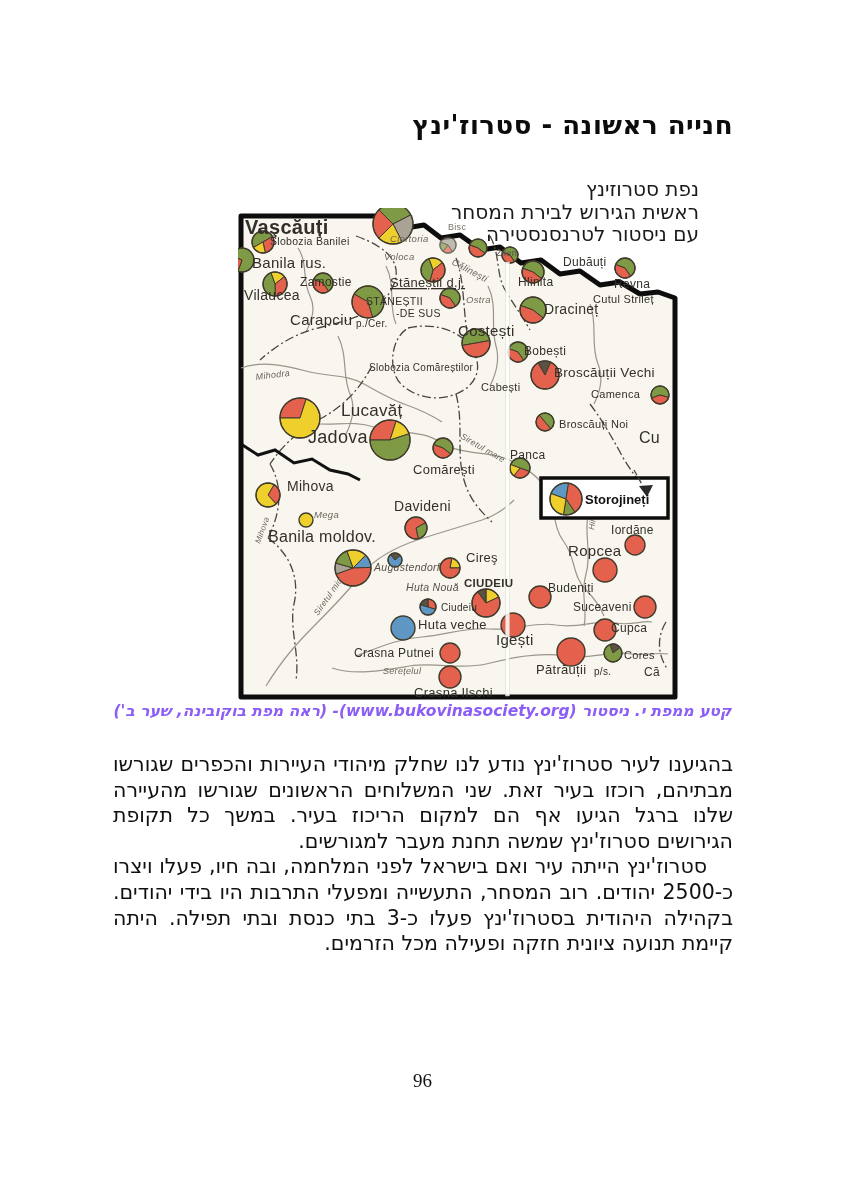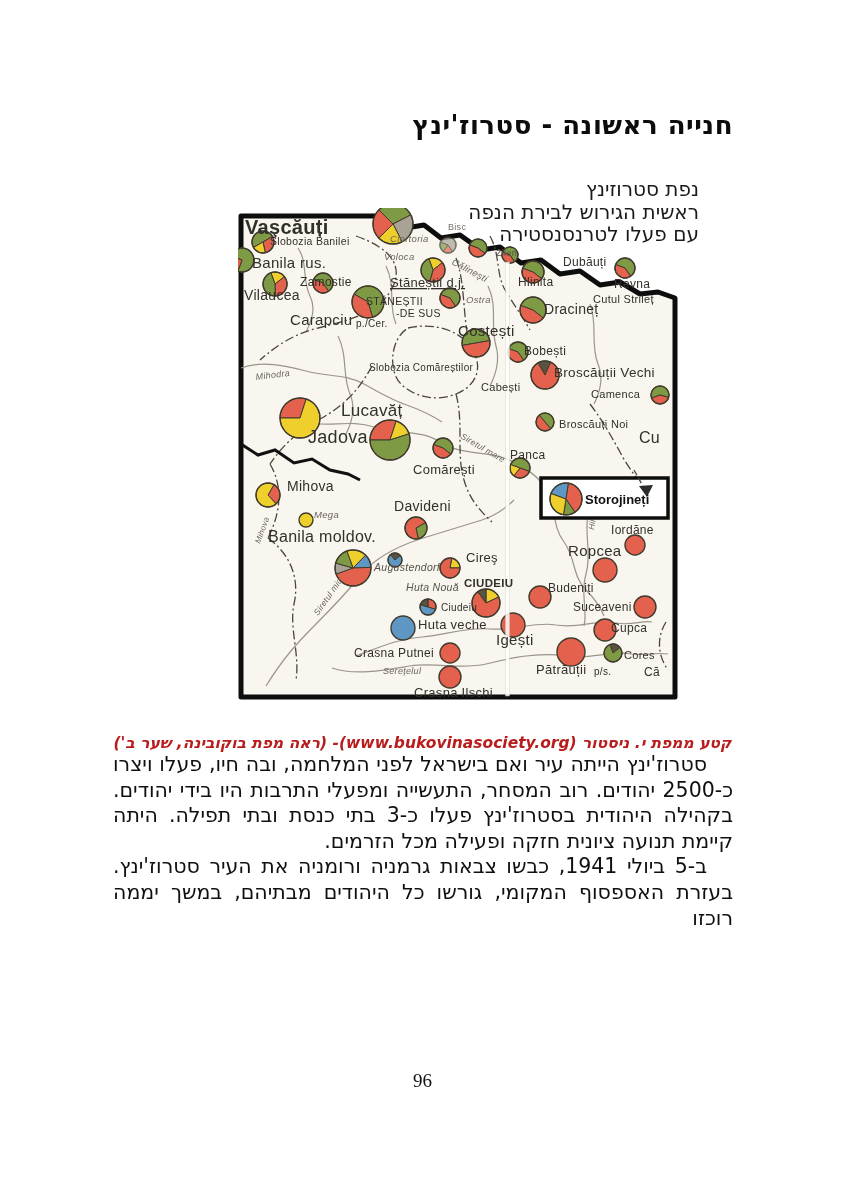"ראשית הגירוש לבירת הנפה" div { text: הנפה -> המסחר }
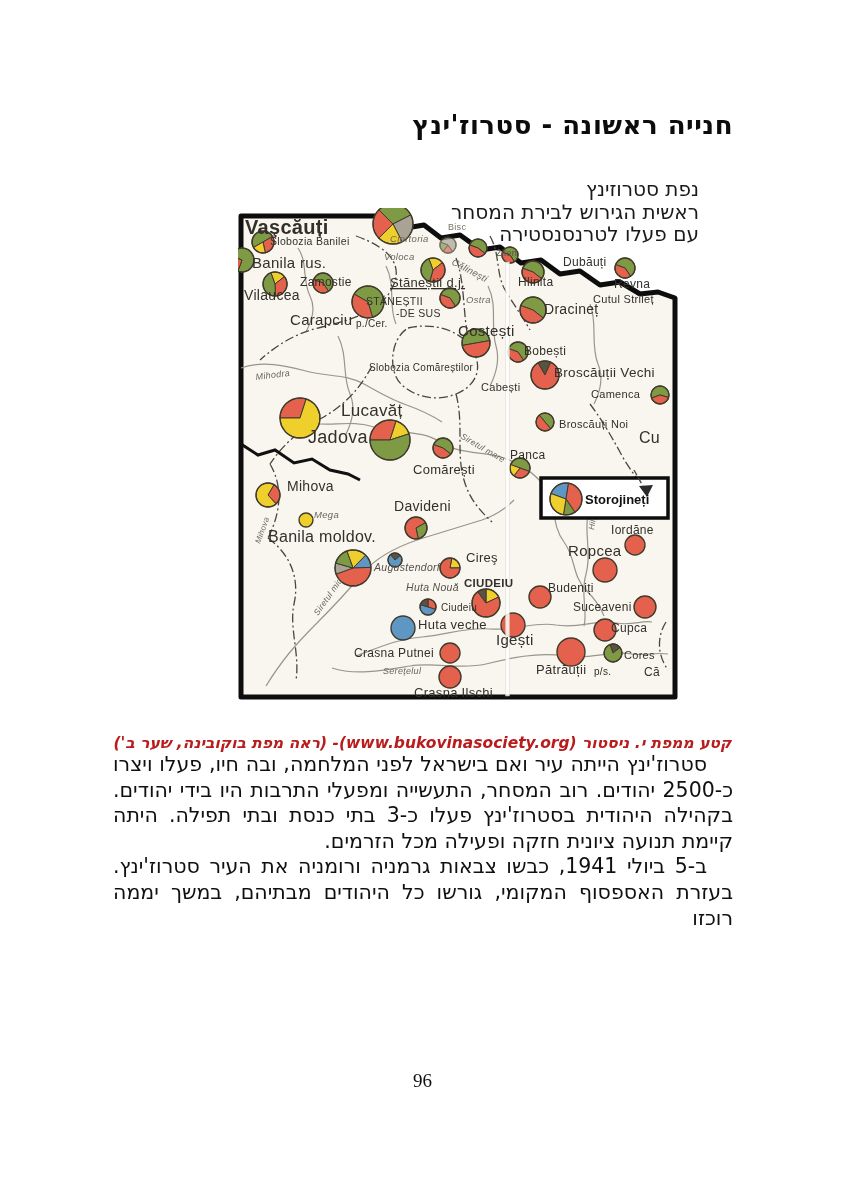"עם פעלו לטרנסנסטירה" div { text: פעלו -> ניסטור }
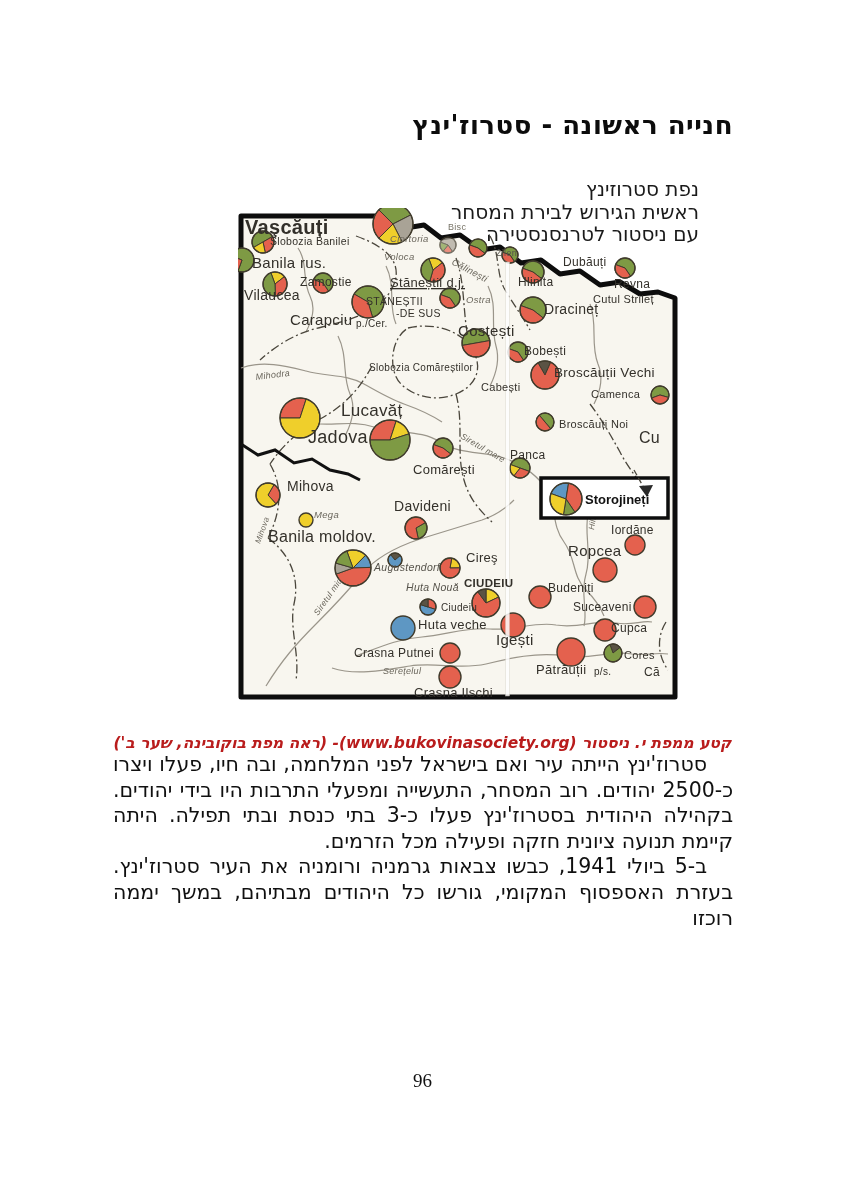"קטע ממפת י. ניסטור" .caption { color: #b91c1c -> #8b5cf6; margin-top: 32px -> none }
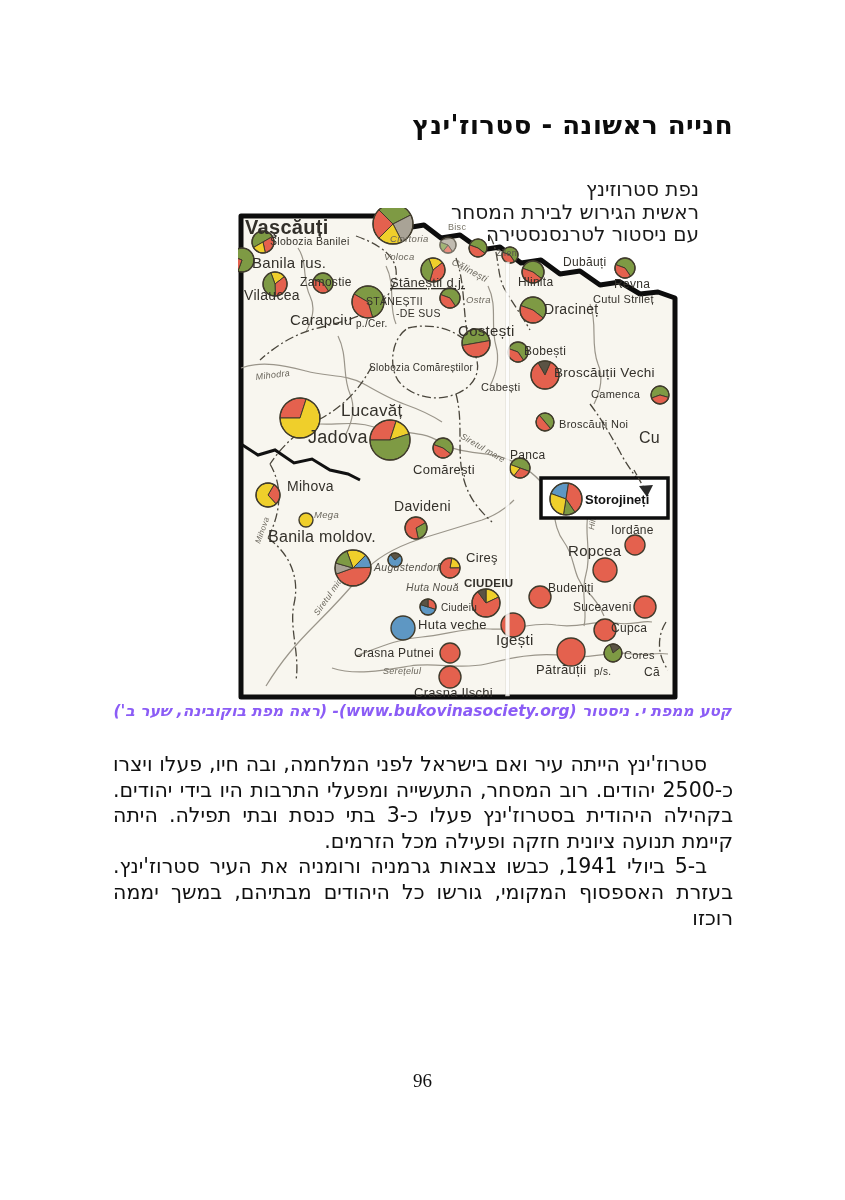"בהגיענו לעיר סטרוז'ינץ נודע לנו" p { html: none -> <p>בהגיענו לעיר סטרוז'ינץ נודע לנו שחלק מיהודי העיירות והכפרים שגורשו מבתיהם, רוכזו בעיר זאת. שני המשלוחים הראשונים שגורשו מהעיירה שלנו ברגל הגיעו אף הם למקום הריכוז בעיר. במשך כל תקופת הגירושים סטרוז'ינץ שמשה תחנת מעבר למגורשים.</p> }
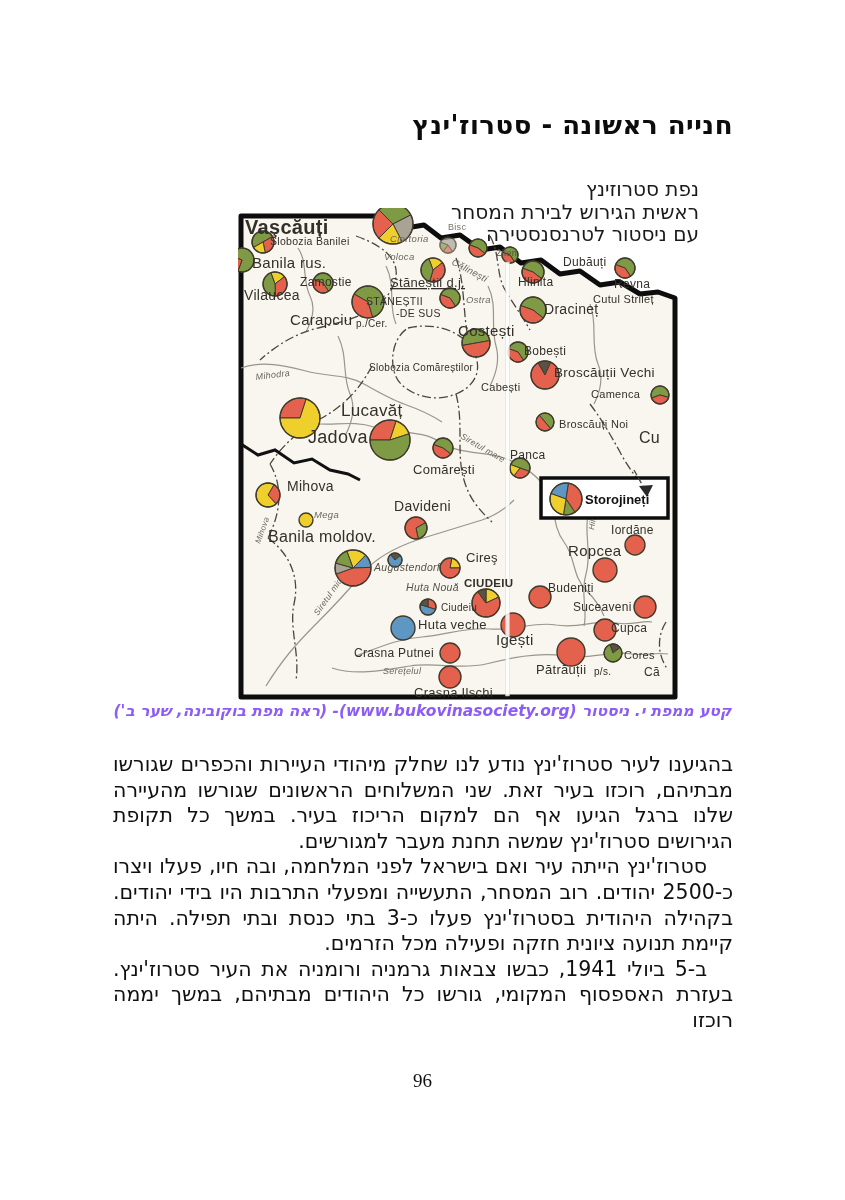"ב-5 ביולי 1941, כבשו צבאות" p.indent { html: <p>ב-5 ביולי 1941, כבשו צבאות גרמניה ורומניה את העיר סטרוז'ינץ. בעזרת האספסוף המקומי, גורשו כל היהודים מבתיהם, במשך יממה רוכזו</p> -> none }
